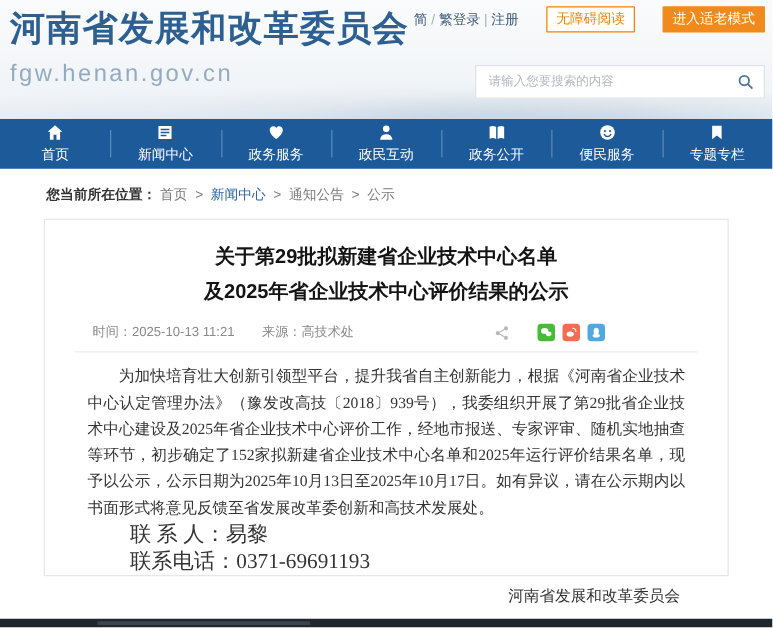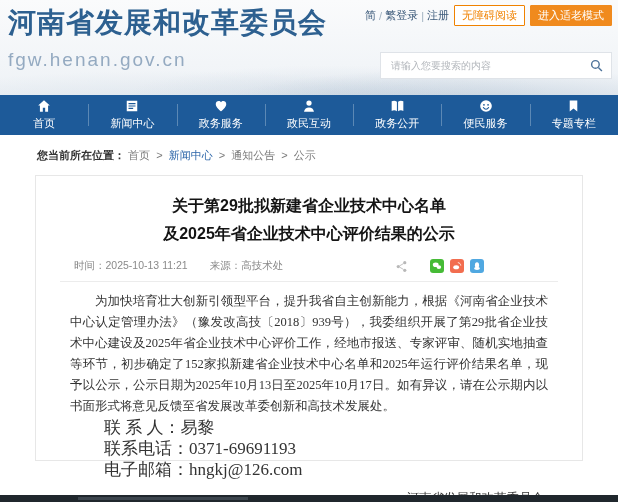"无障碍阅读" .hbtn { margin-left: 5px -> 22px }
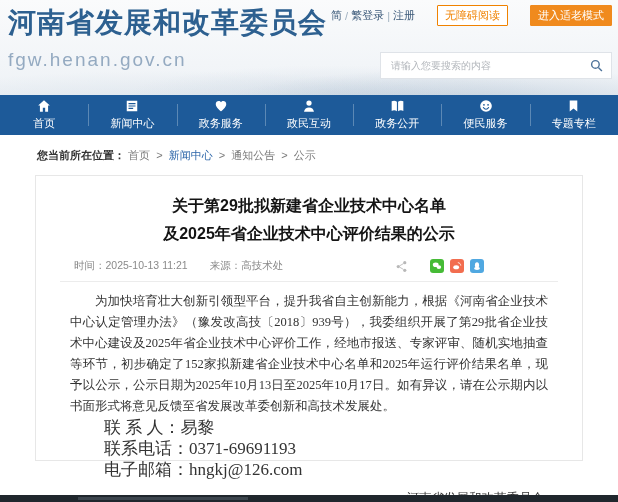"电子邮箱：hngkj@126.com" p { html: <p><span>电子邮箱：</span><span>hngkj@126.com</span></p> -> none }
